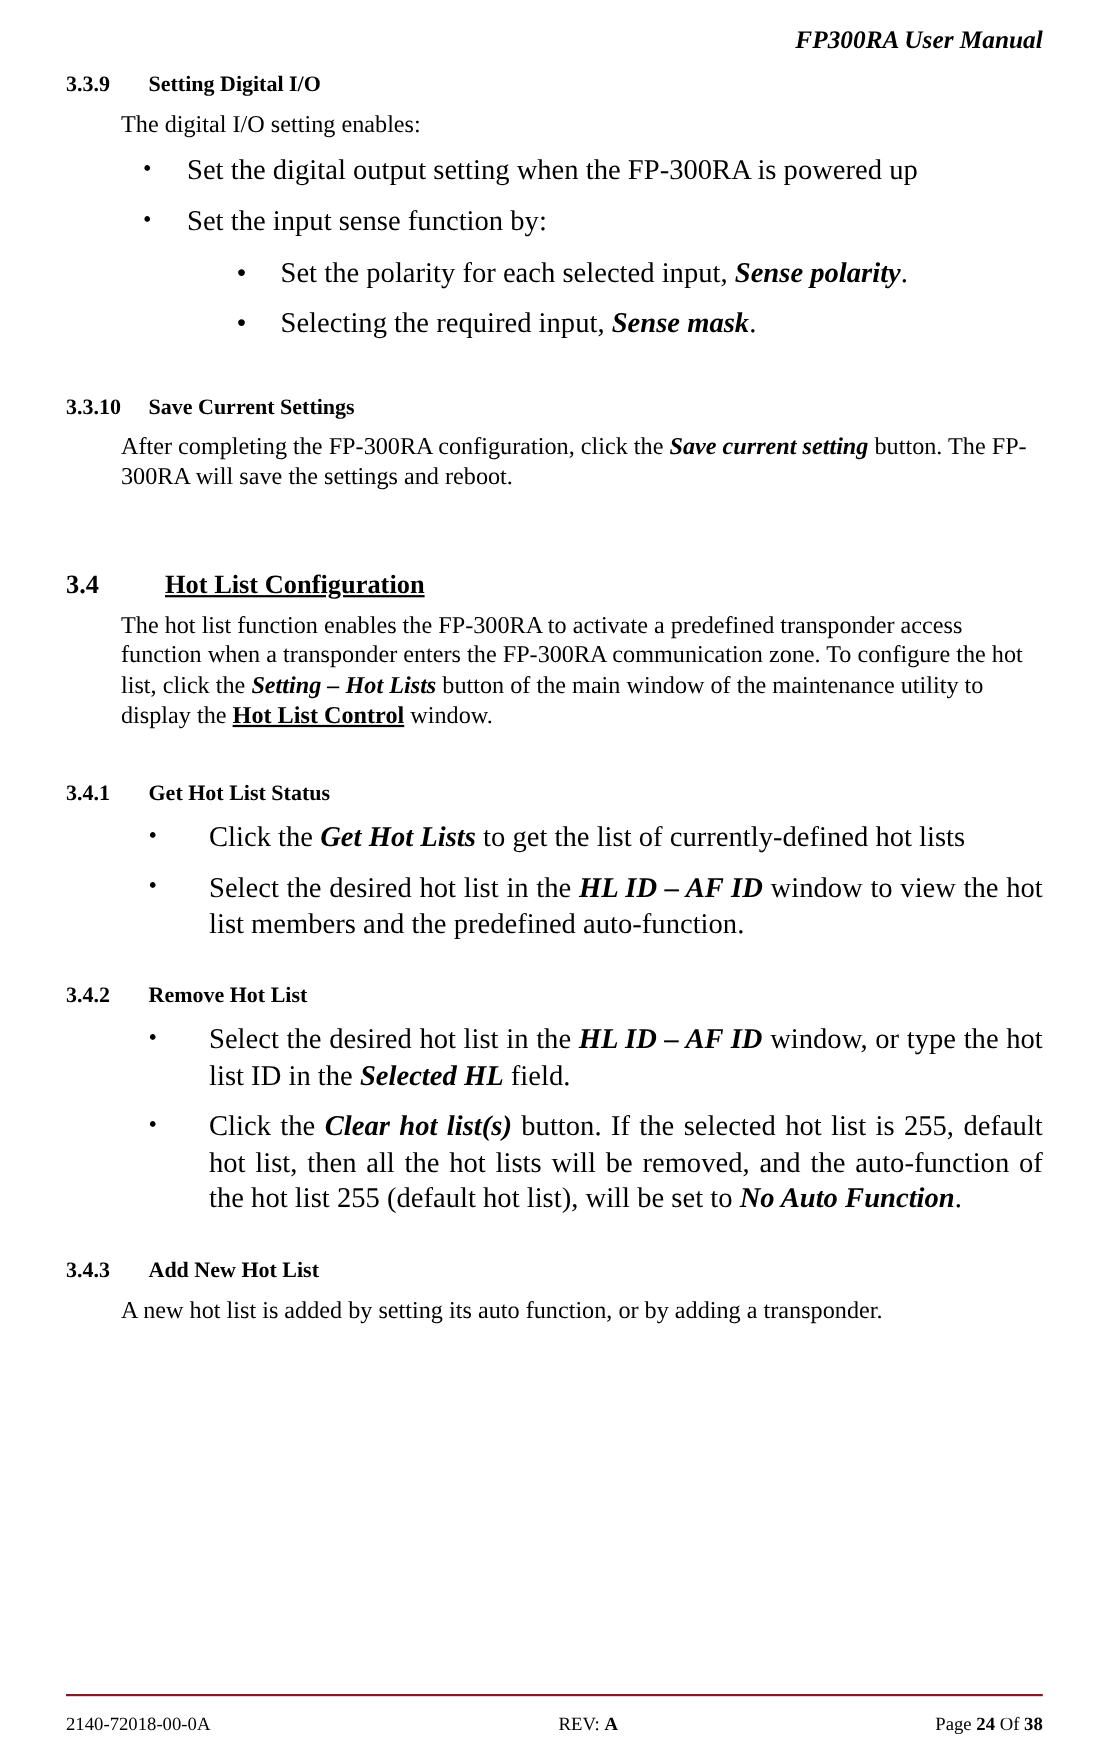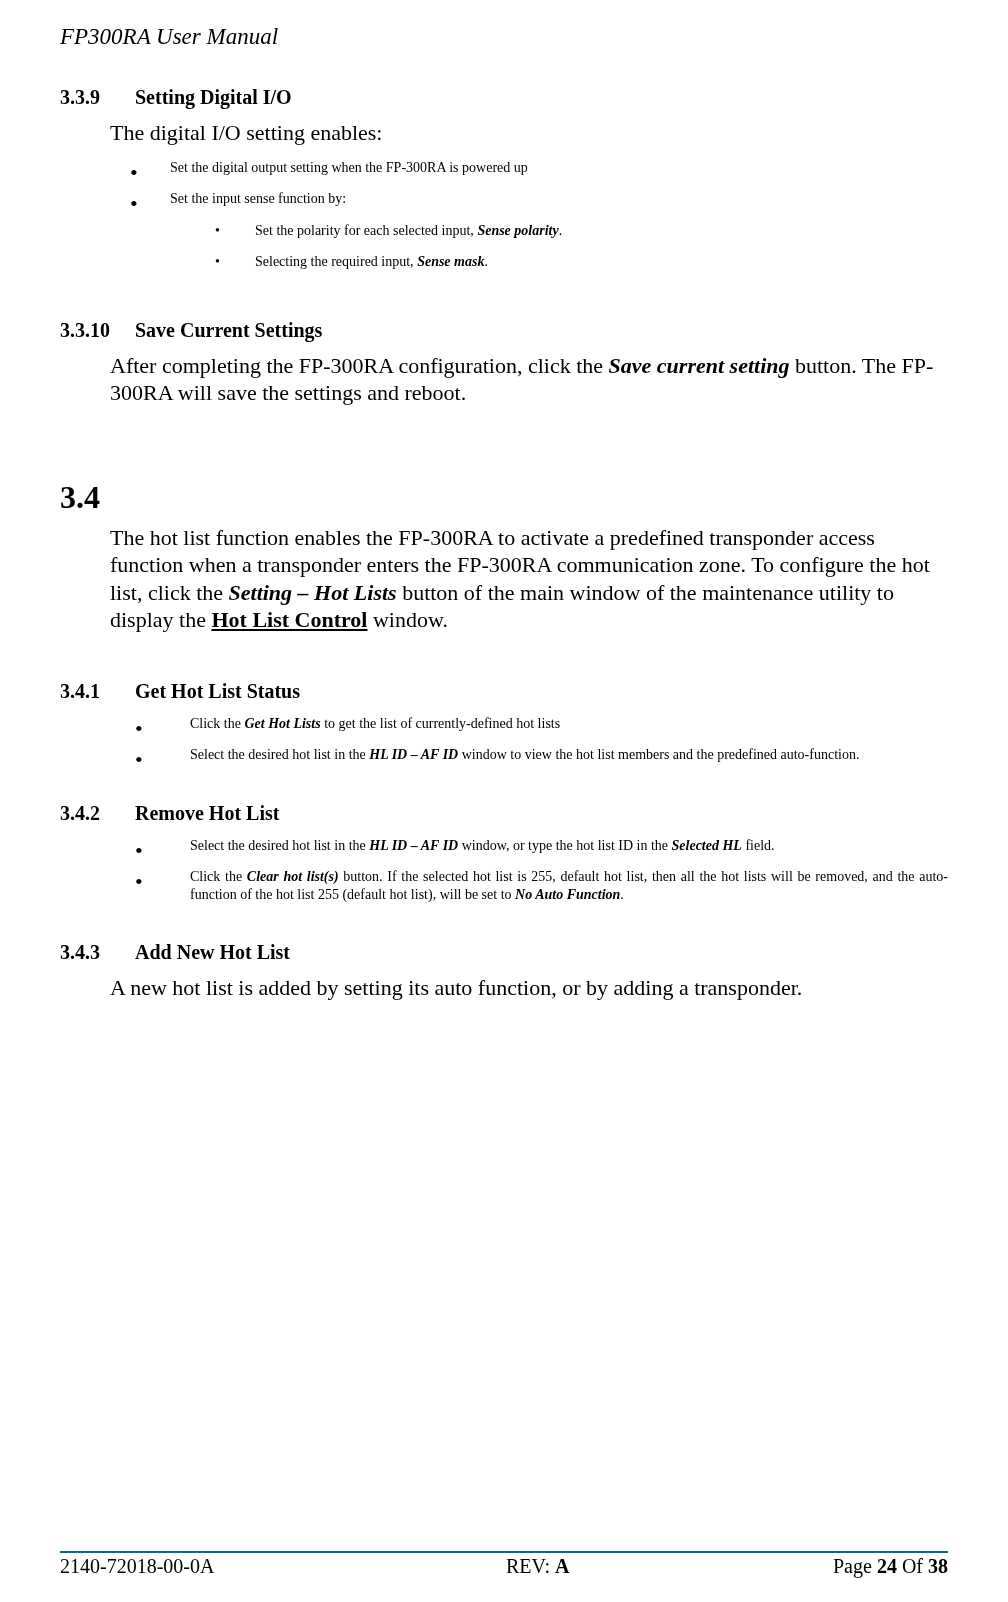"FP300RA User Manual" .header { font-weight: normal -> bold; margin-bottom: 36px -> 16px; text-align: none -> right }
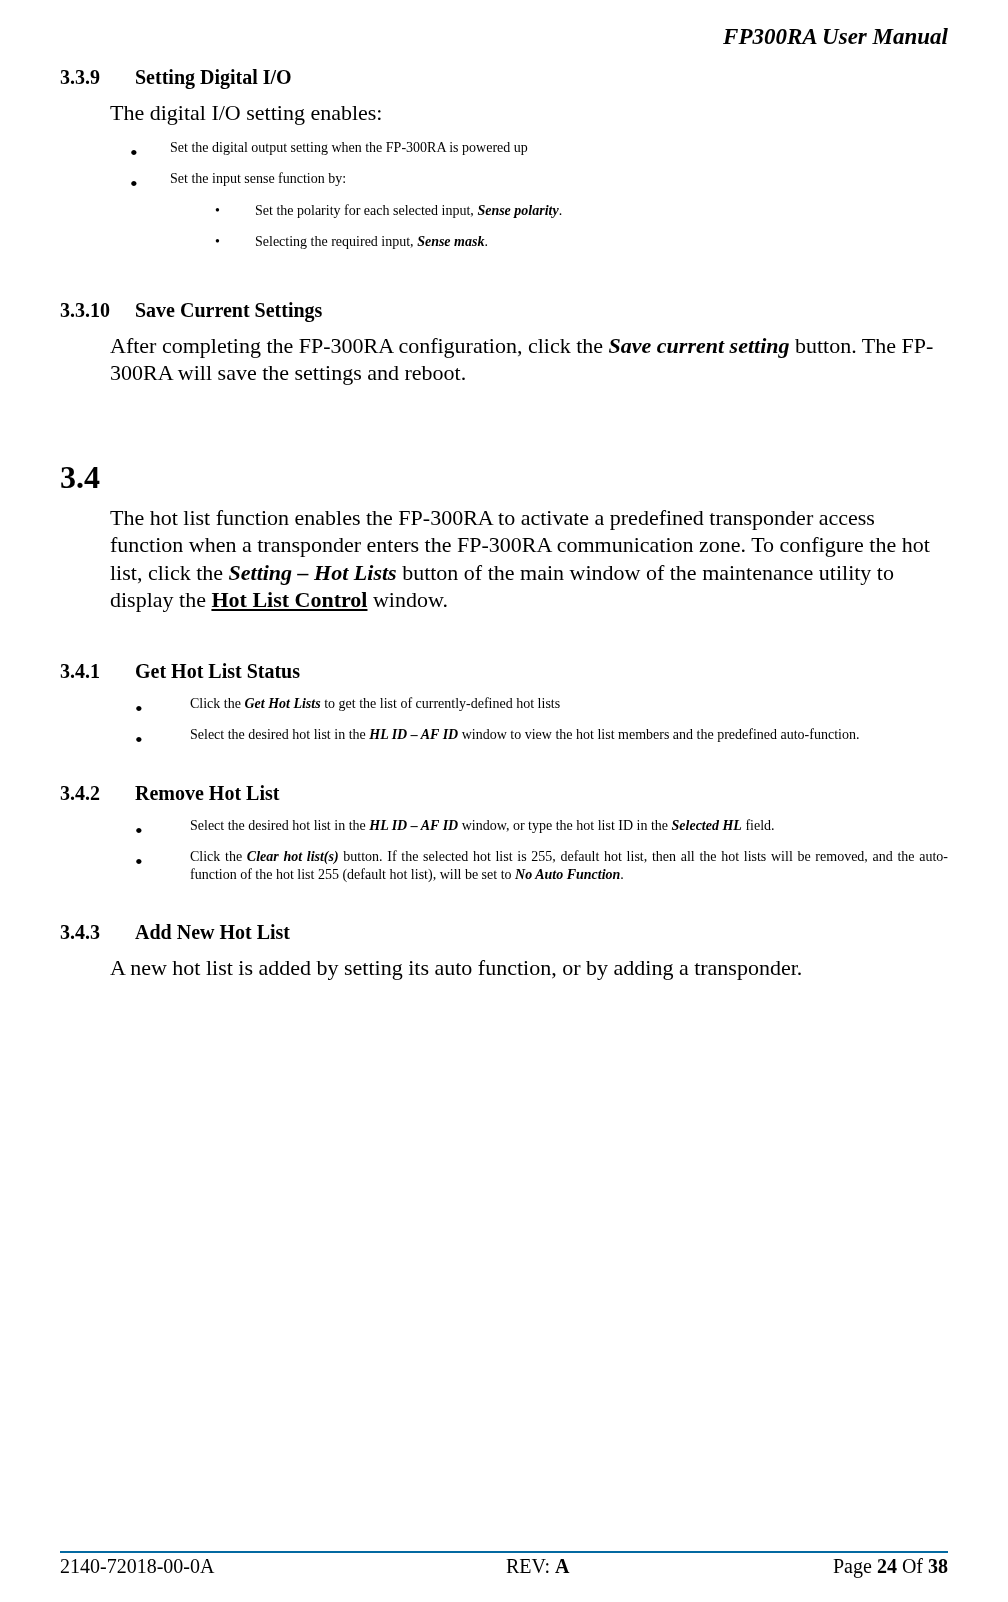"Set the digital output setting" ul.lvl1 { font-size: 14px -> 26px }
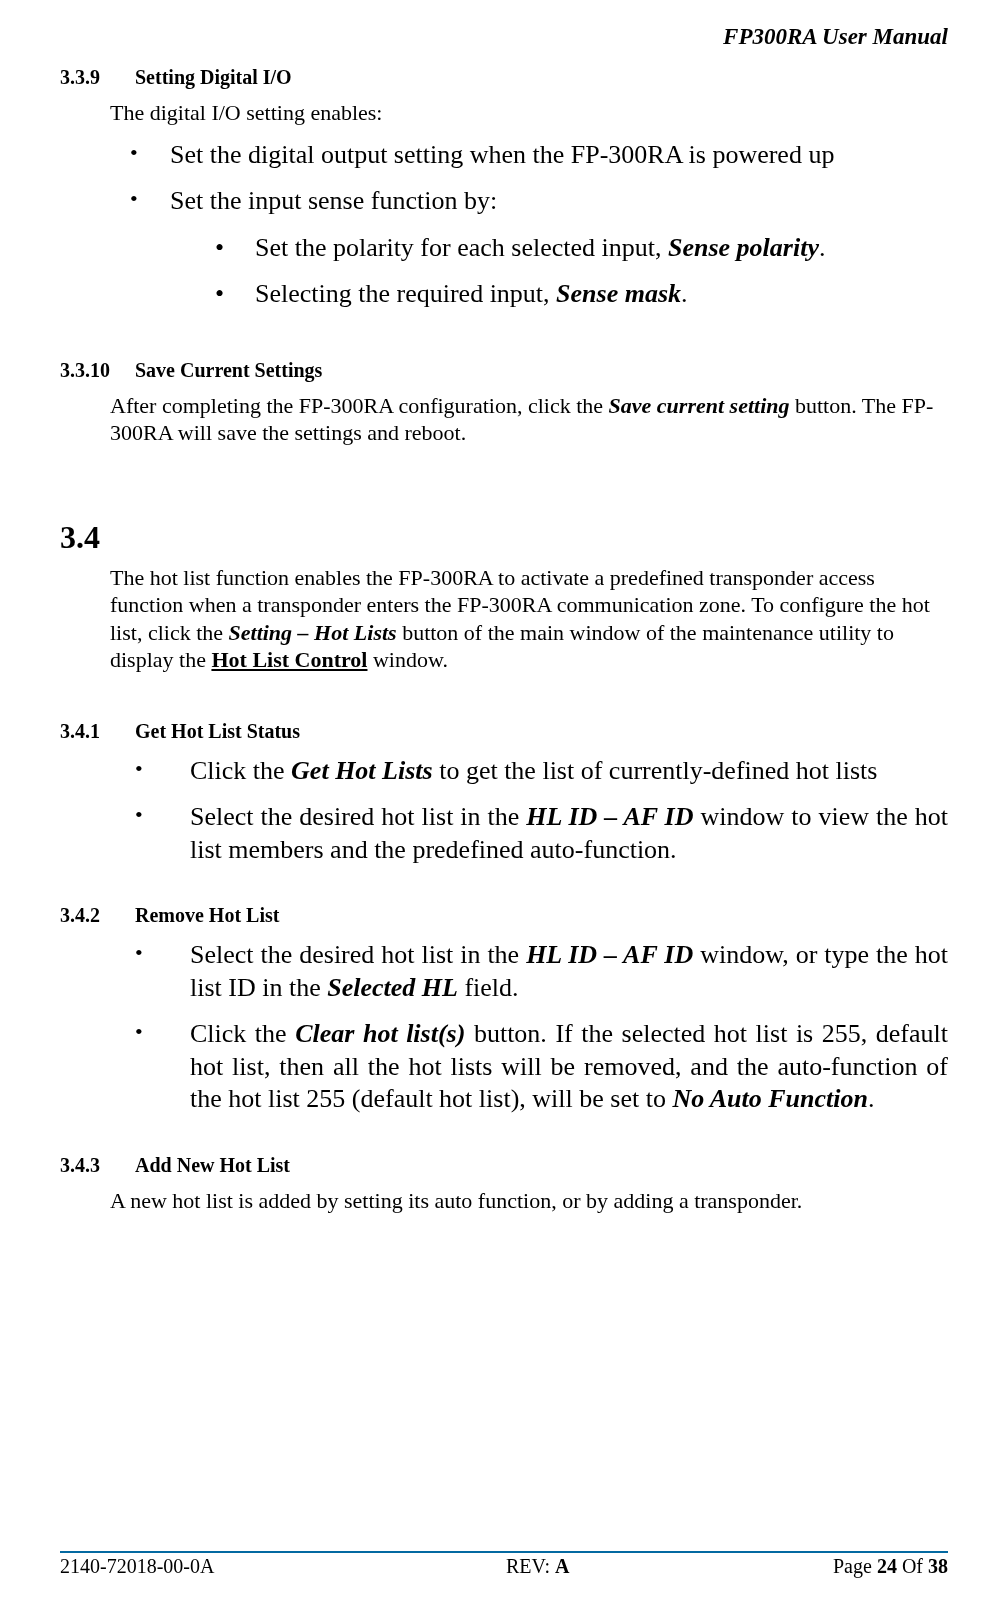"3.4" .sec-h2 { font-size: 32px -> 24px }
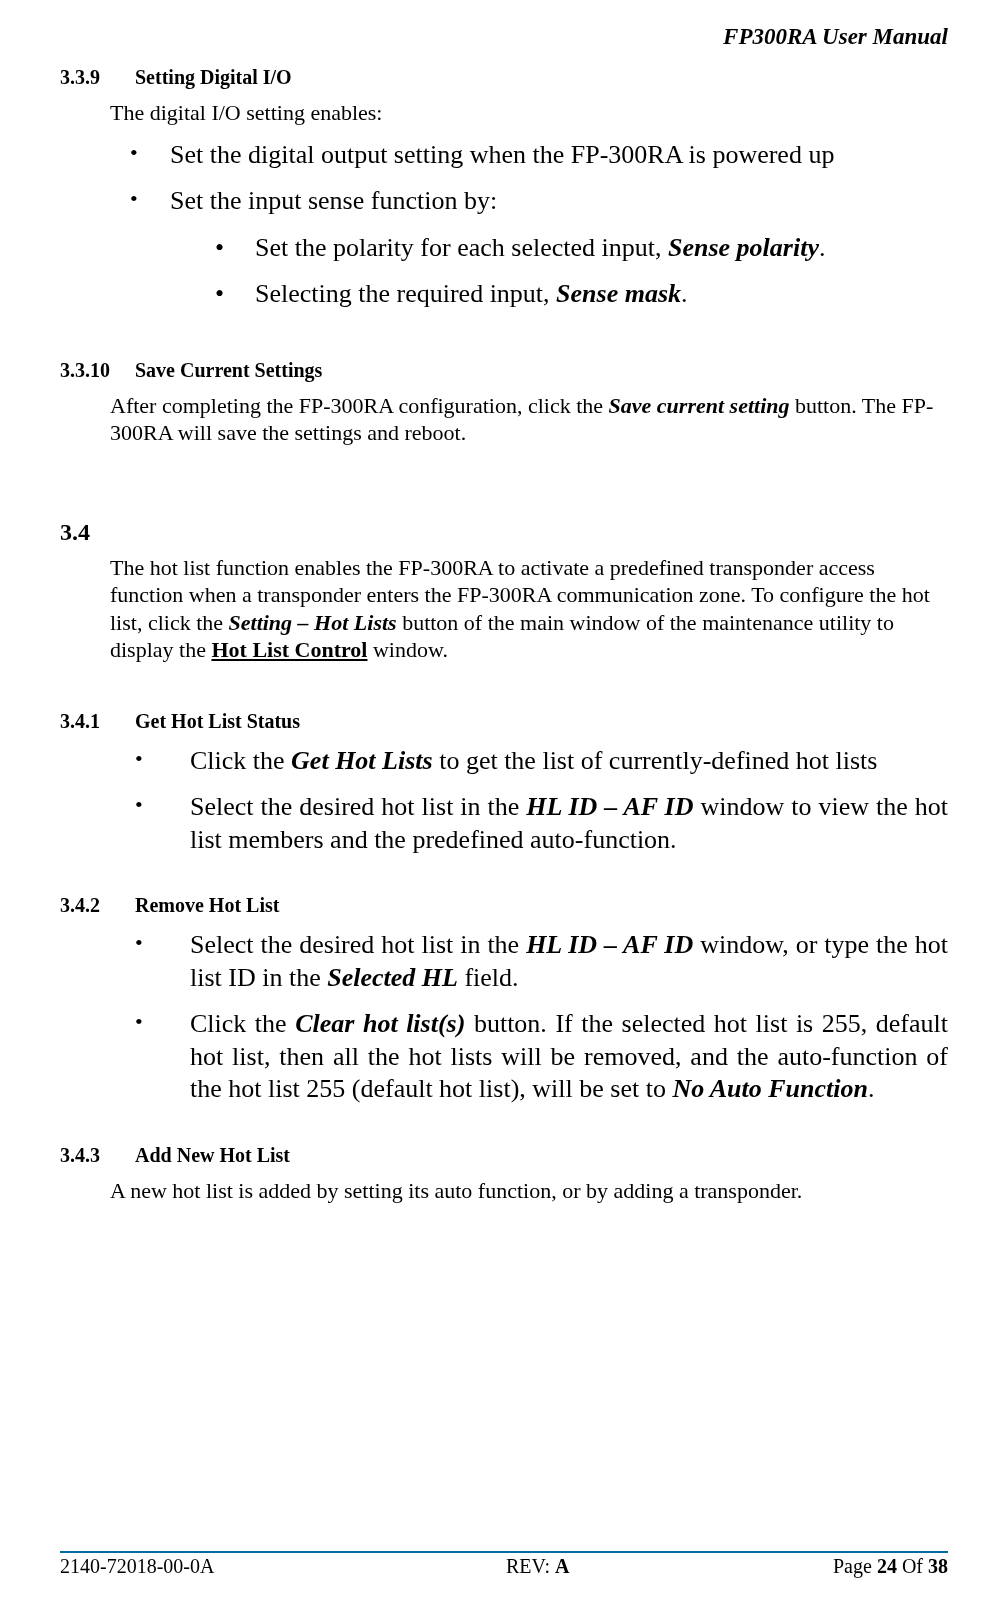"Hot List Configuration" span.txt { html: none -> <span>Hot List Configuration</span> }
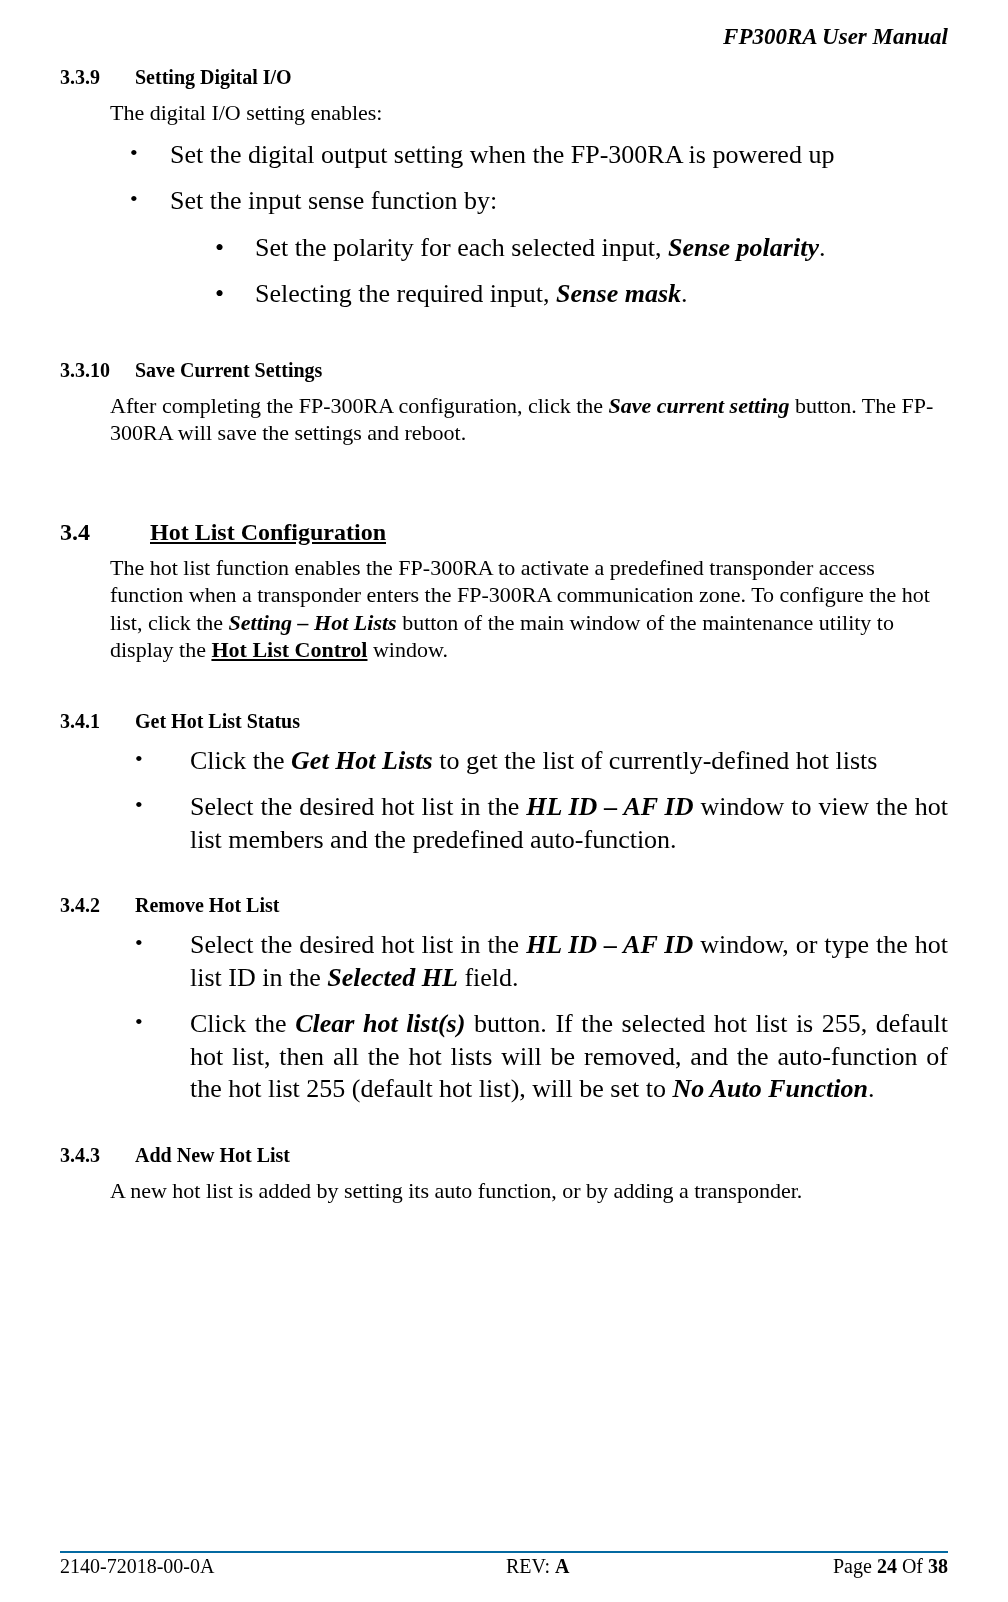"2140-72018-00-0A" .footer { border-top: 2px solid #0369a1 -> 2px solid #7f1d1d; font-size: 20px -> 17px; padding-top: 2px -> 16px }
